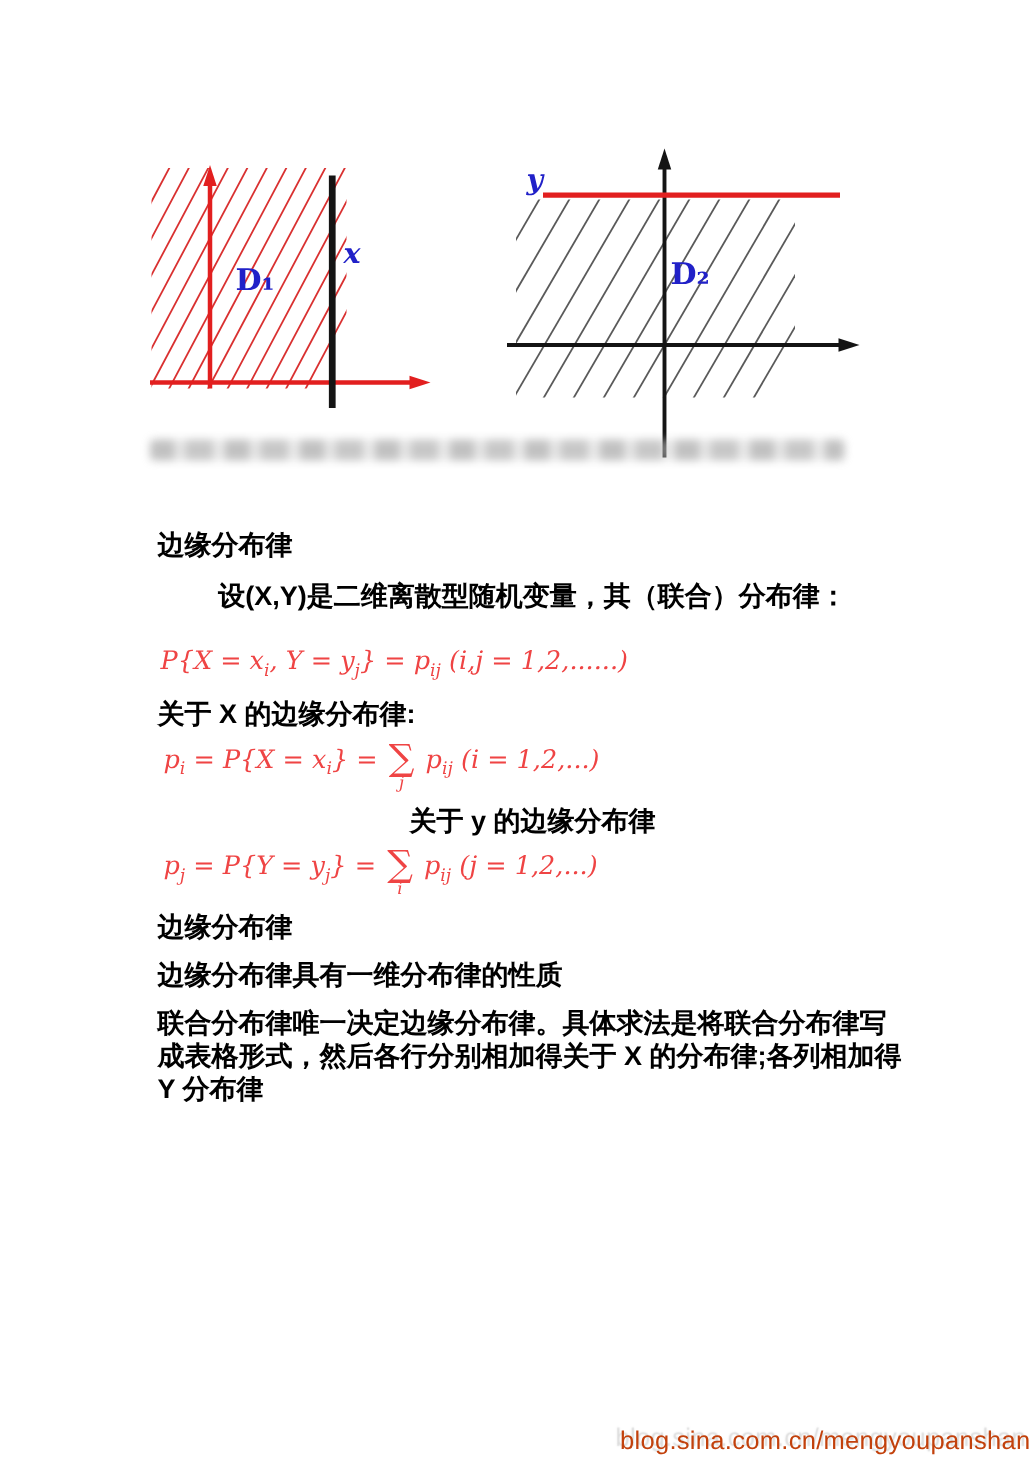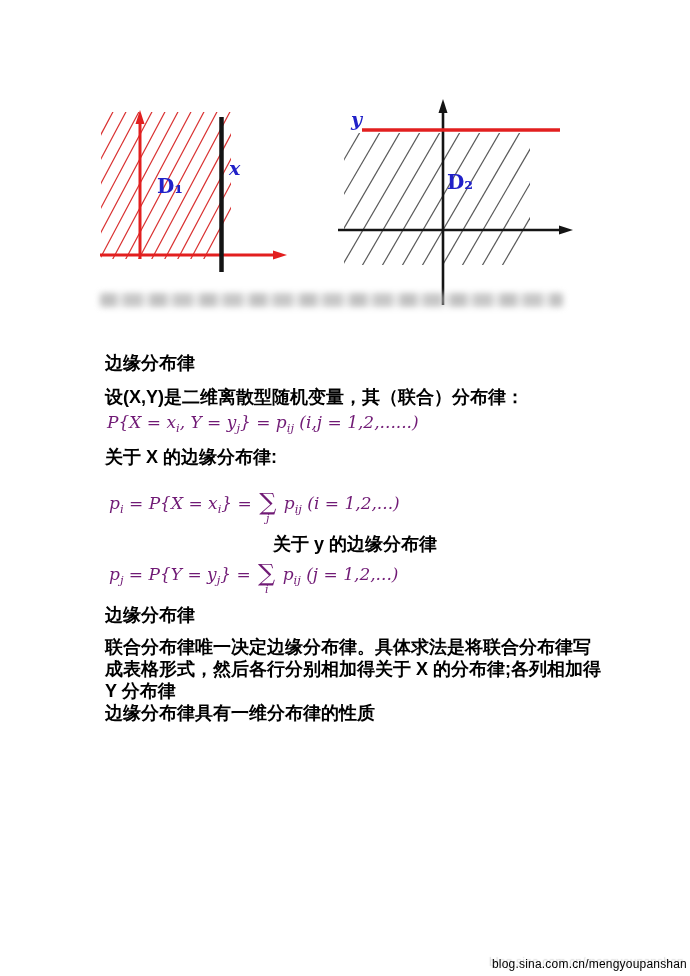"设(X,Y)是二维离散型随机变量，其（联合）分布律：" .para1 { margin-bottom: 4px -> 23px; text-align: none -> center }
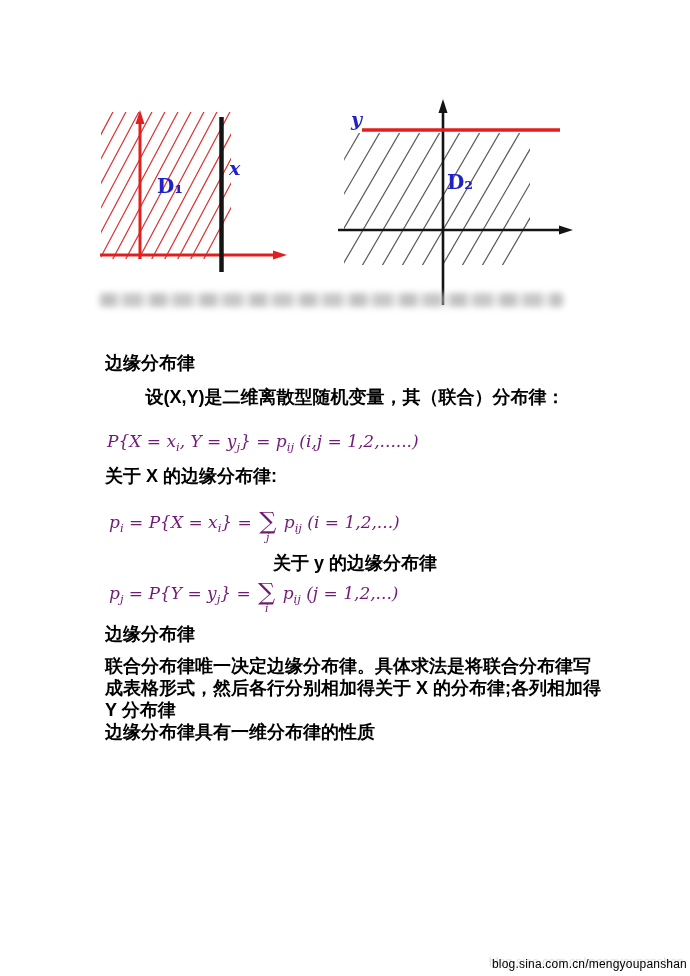"P{X = xi, Y =" .formula { color: #701a75 -> #ef4444 }
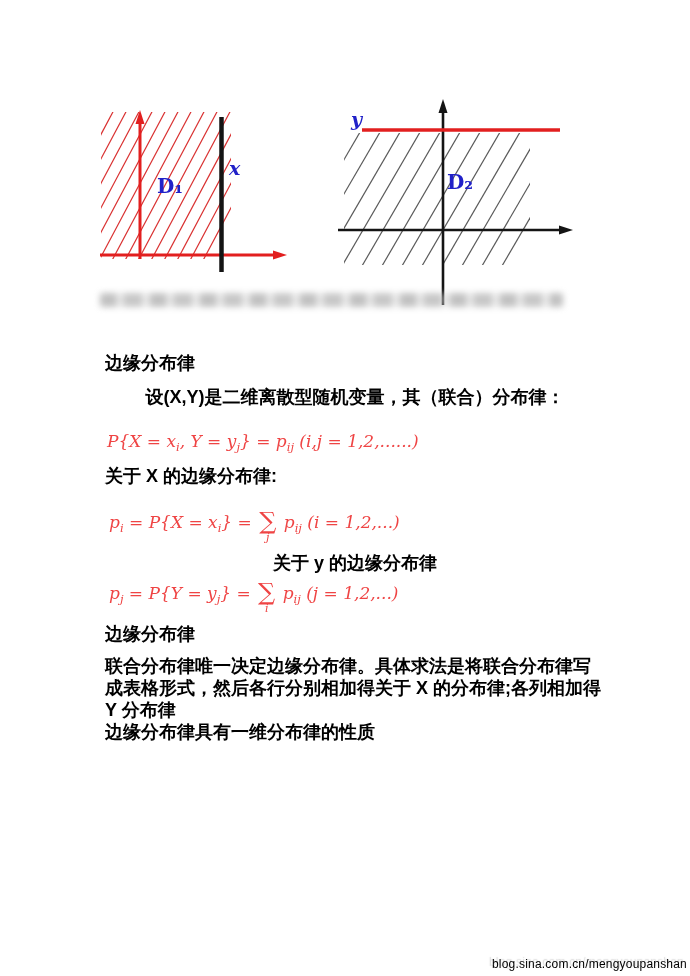"关于 X 的边缘分布律:" .para2 { margin-bottom: 20px -> 4px }
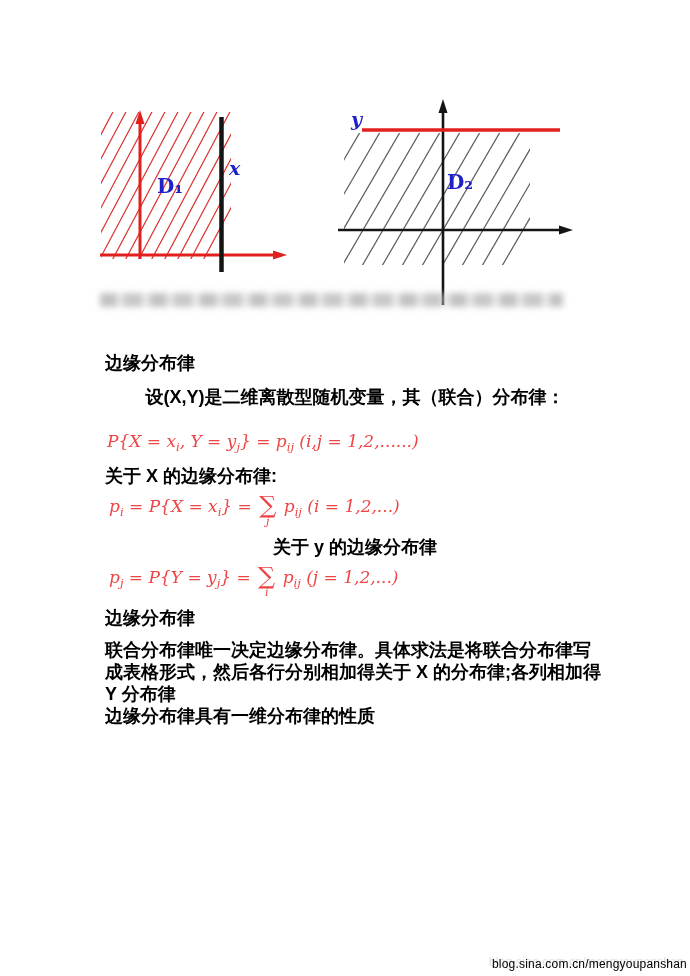"联合分布律唯一决定边缘分布律。具体求法是将联合分布律写成表格形式，然后各行分别相" div.cn { order: before "边缘分布律具有一维分布律的性质" -> after "边缘分布律具有一维分布律的性质" }
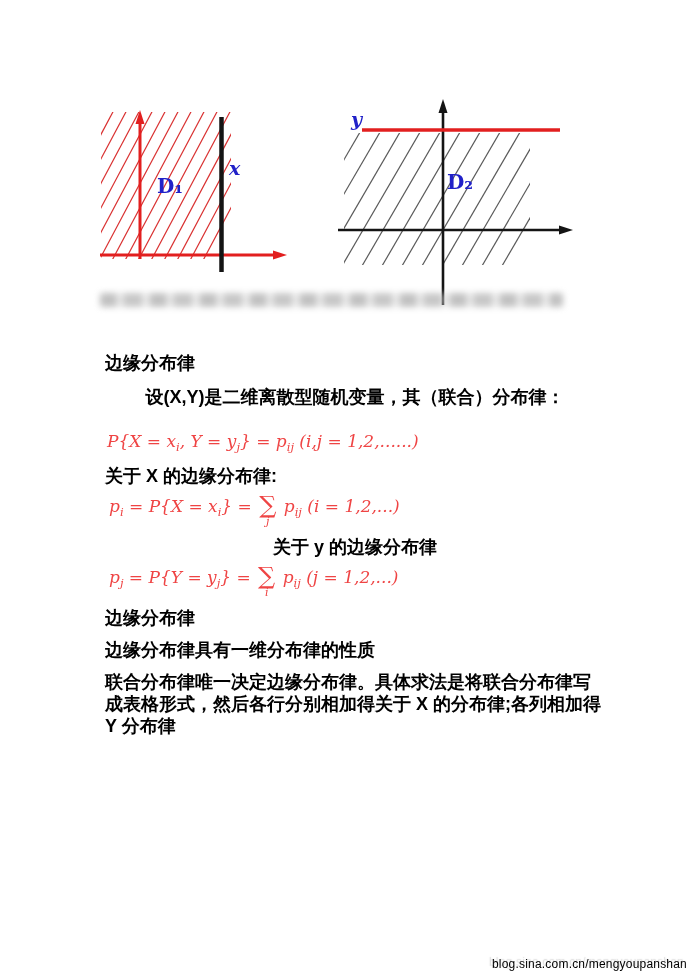"blog.sina.com.cn/mengyoupanshan" .watermark { color: #000000 -> #c2410c; font-size: 12px -> 17px }
